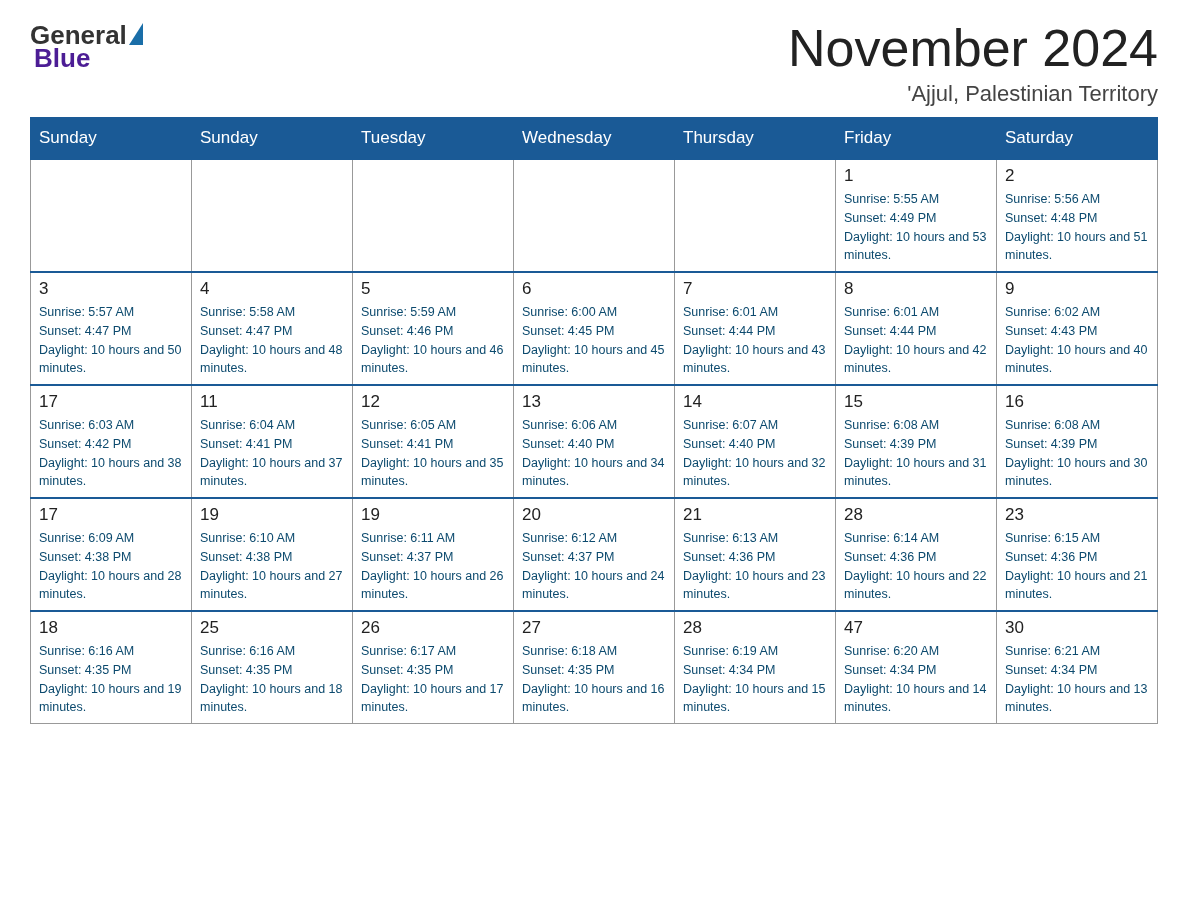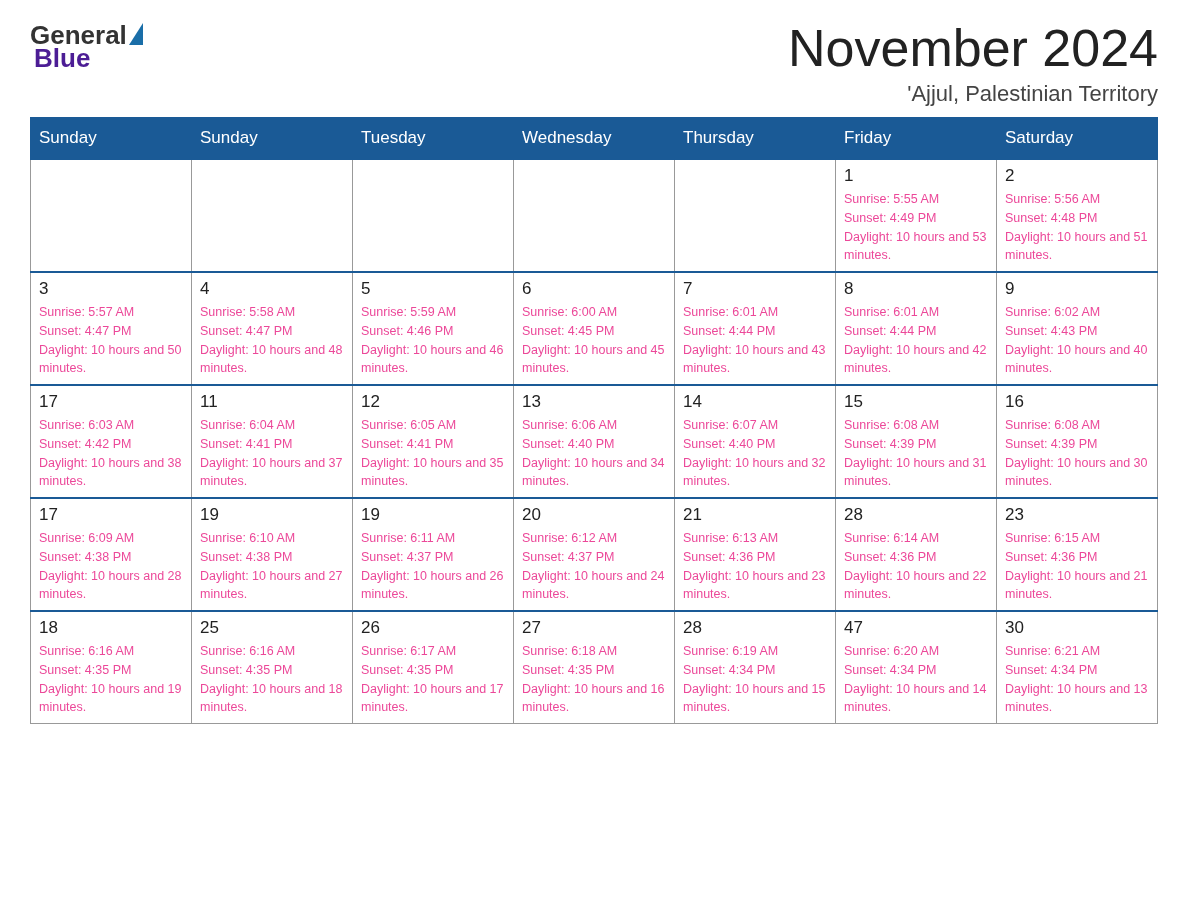"Sunrise: 5:55 AM" .day-info { color: #ec4899 -> #0c4a6e }
